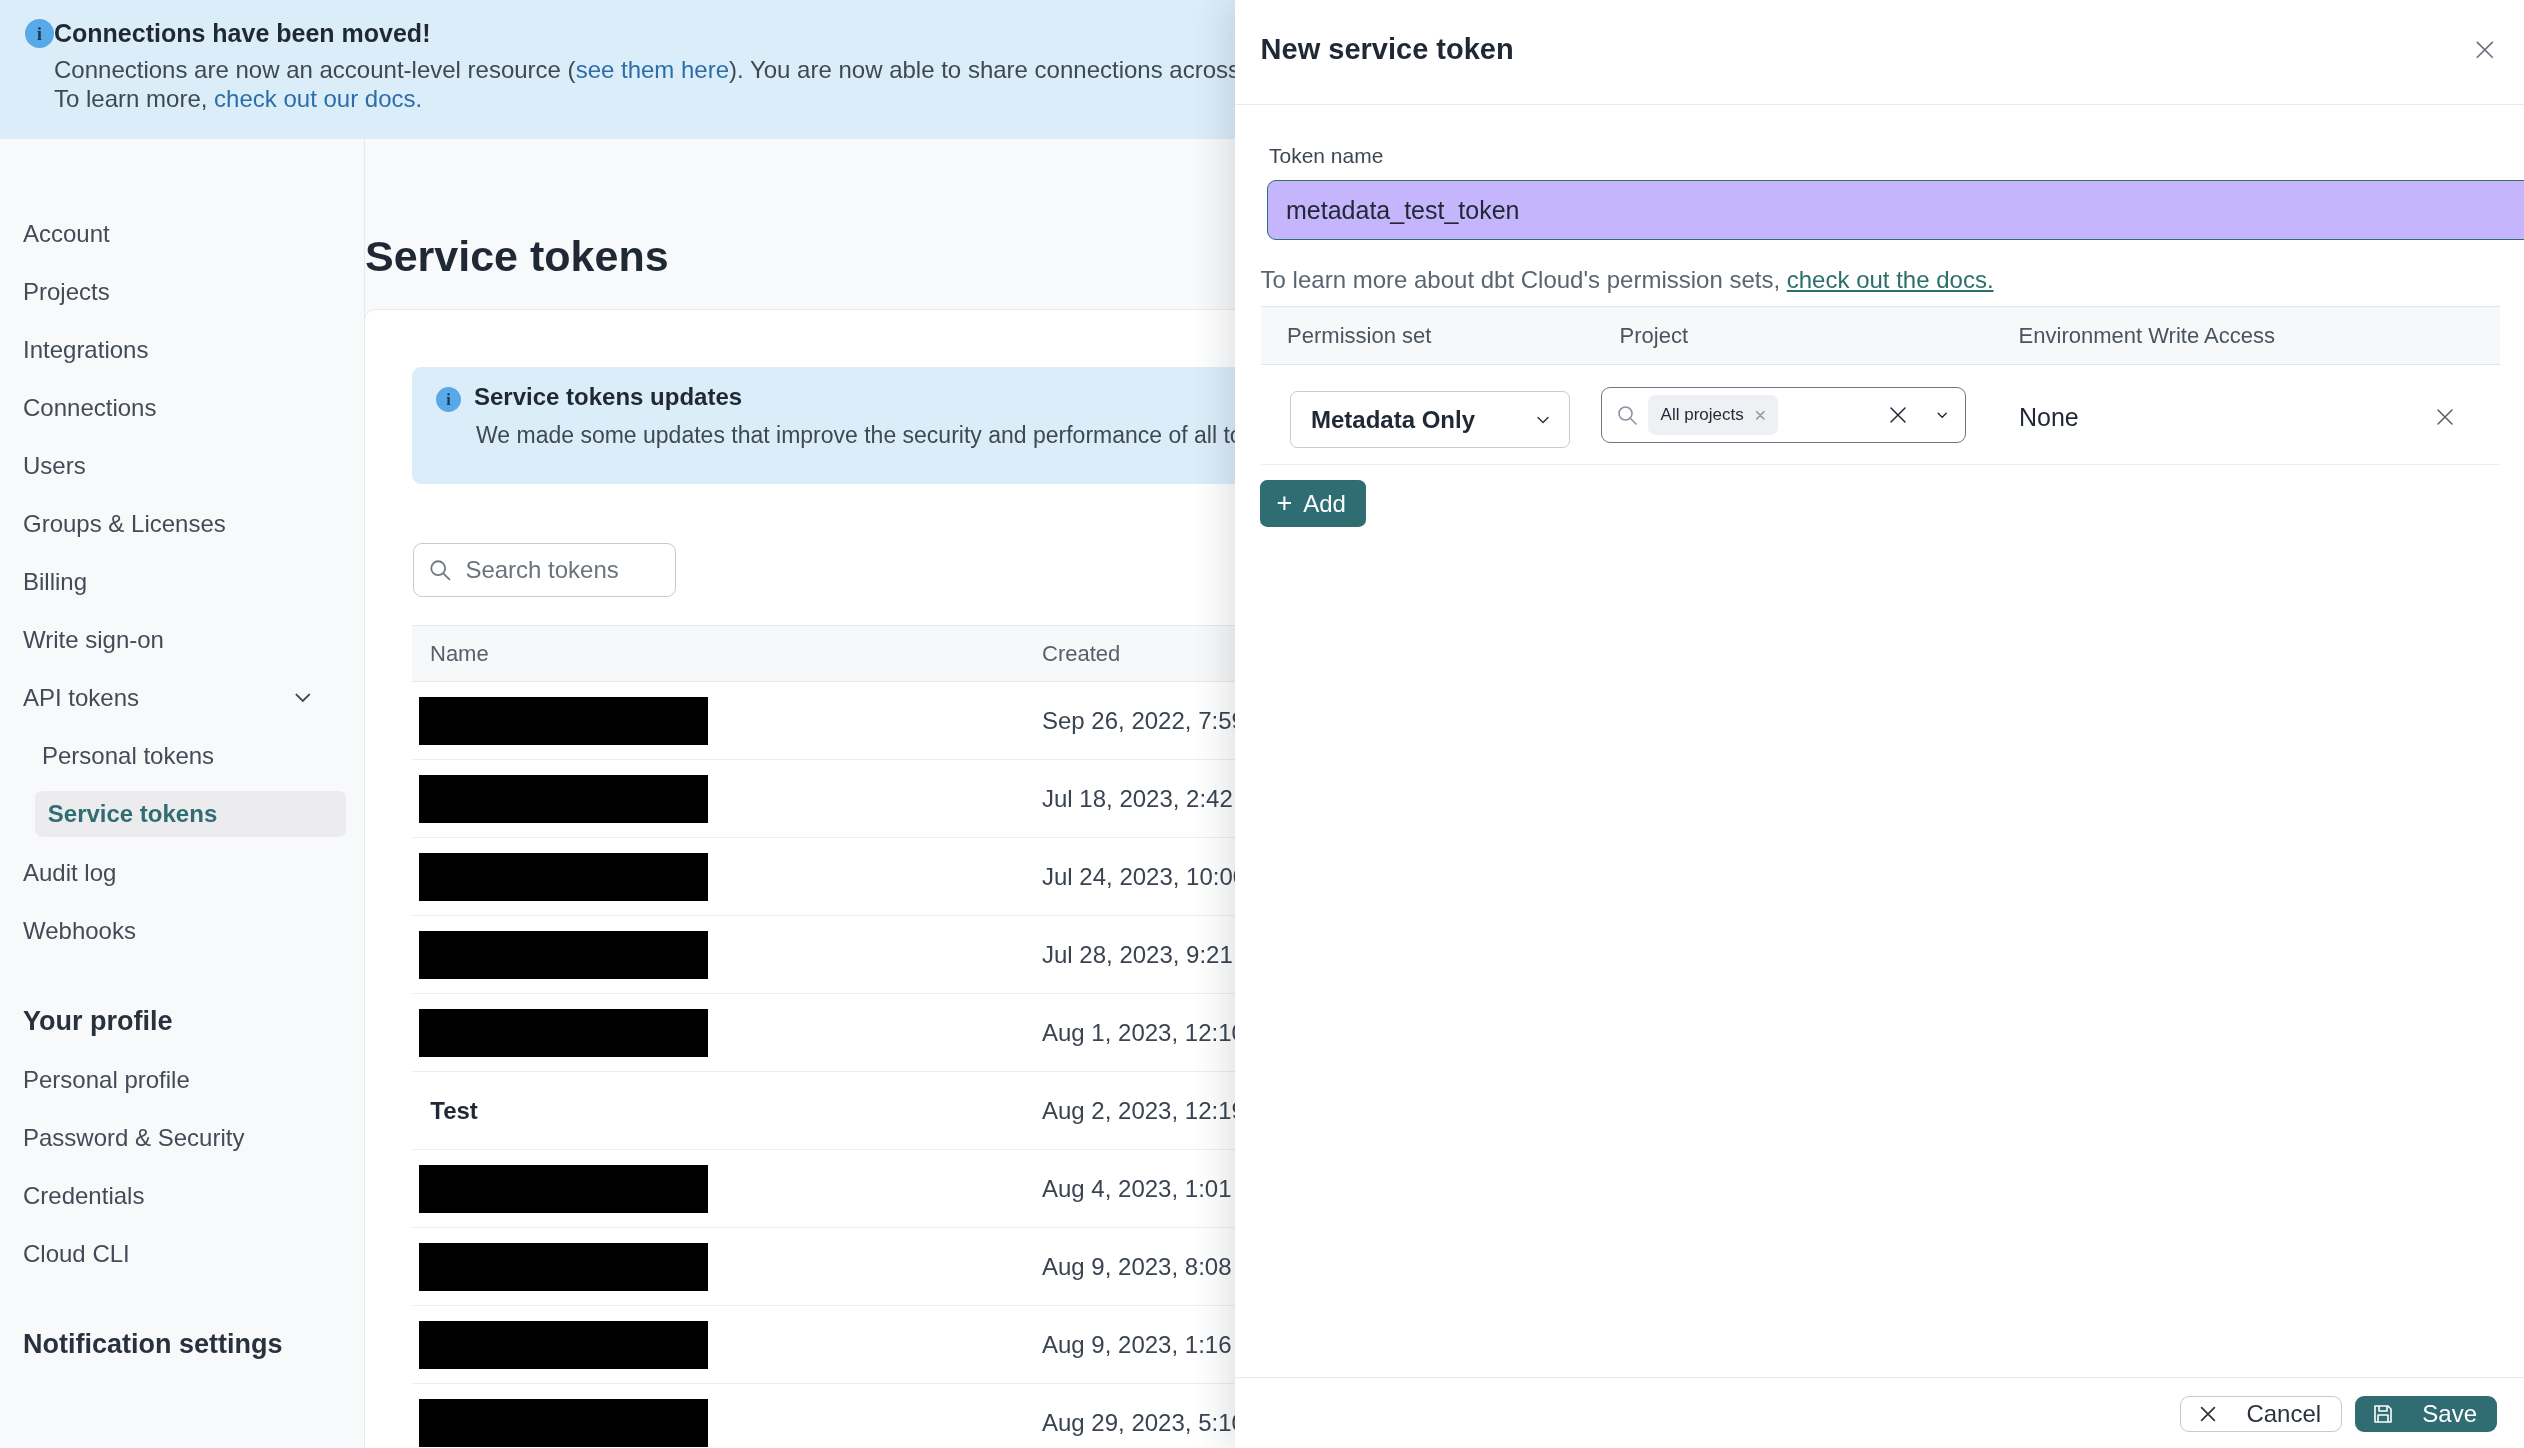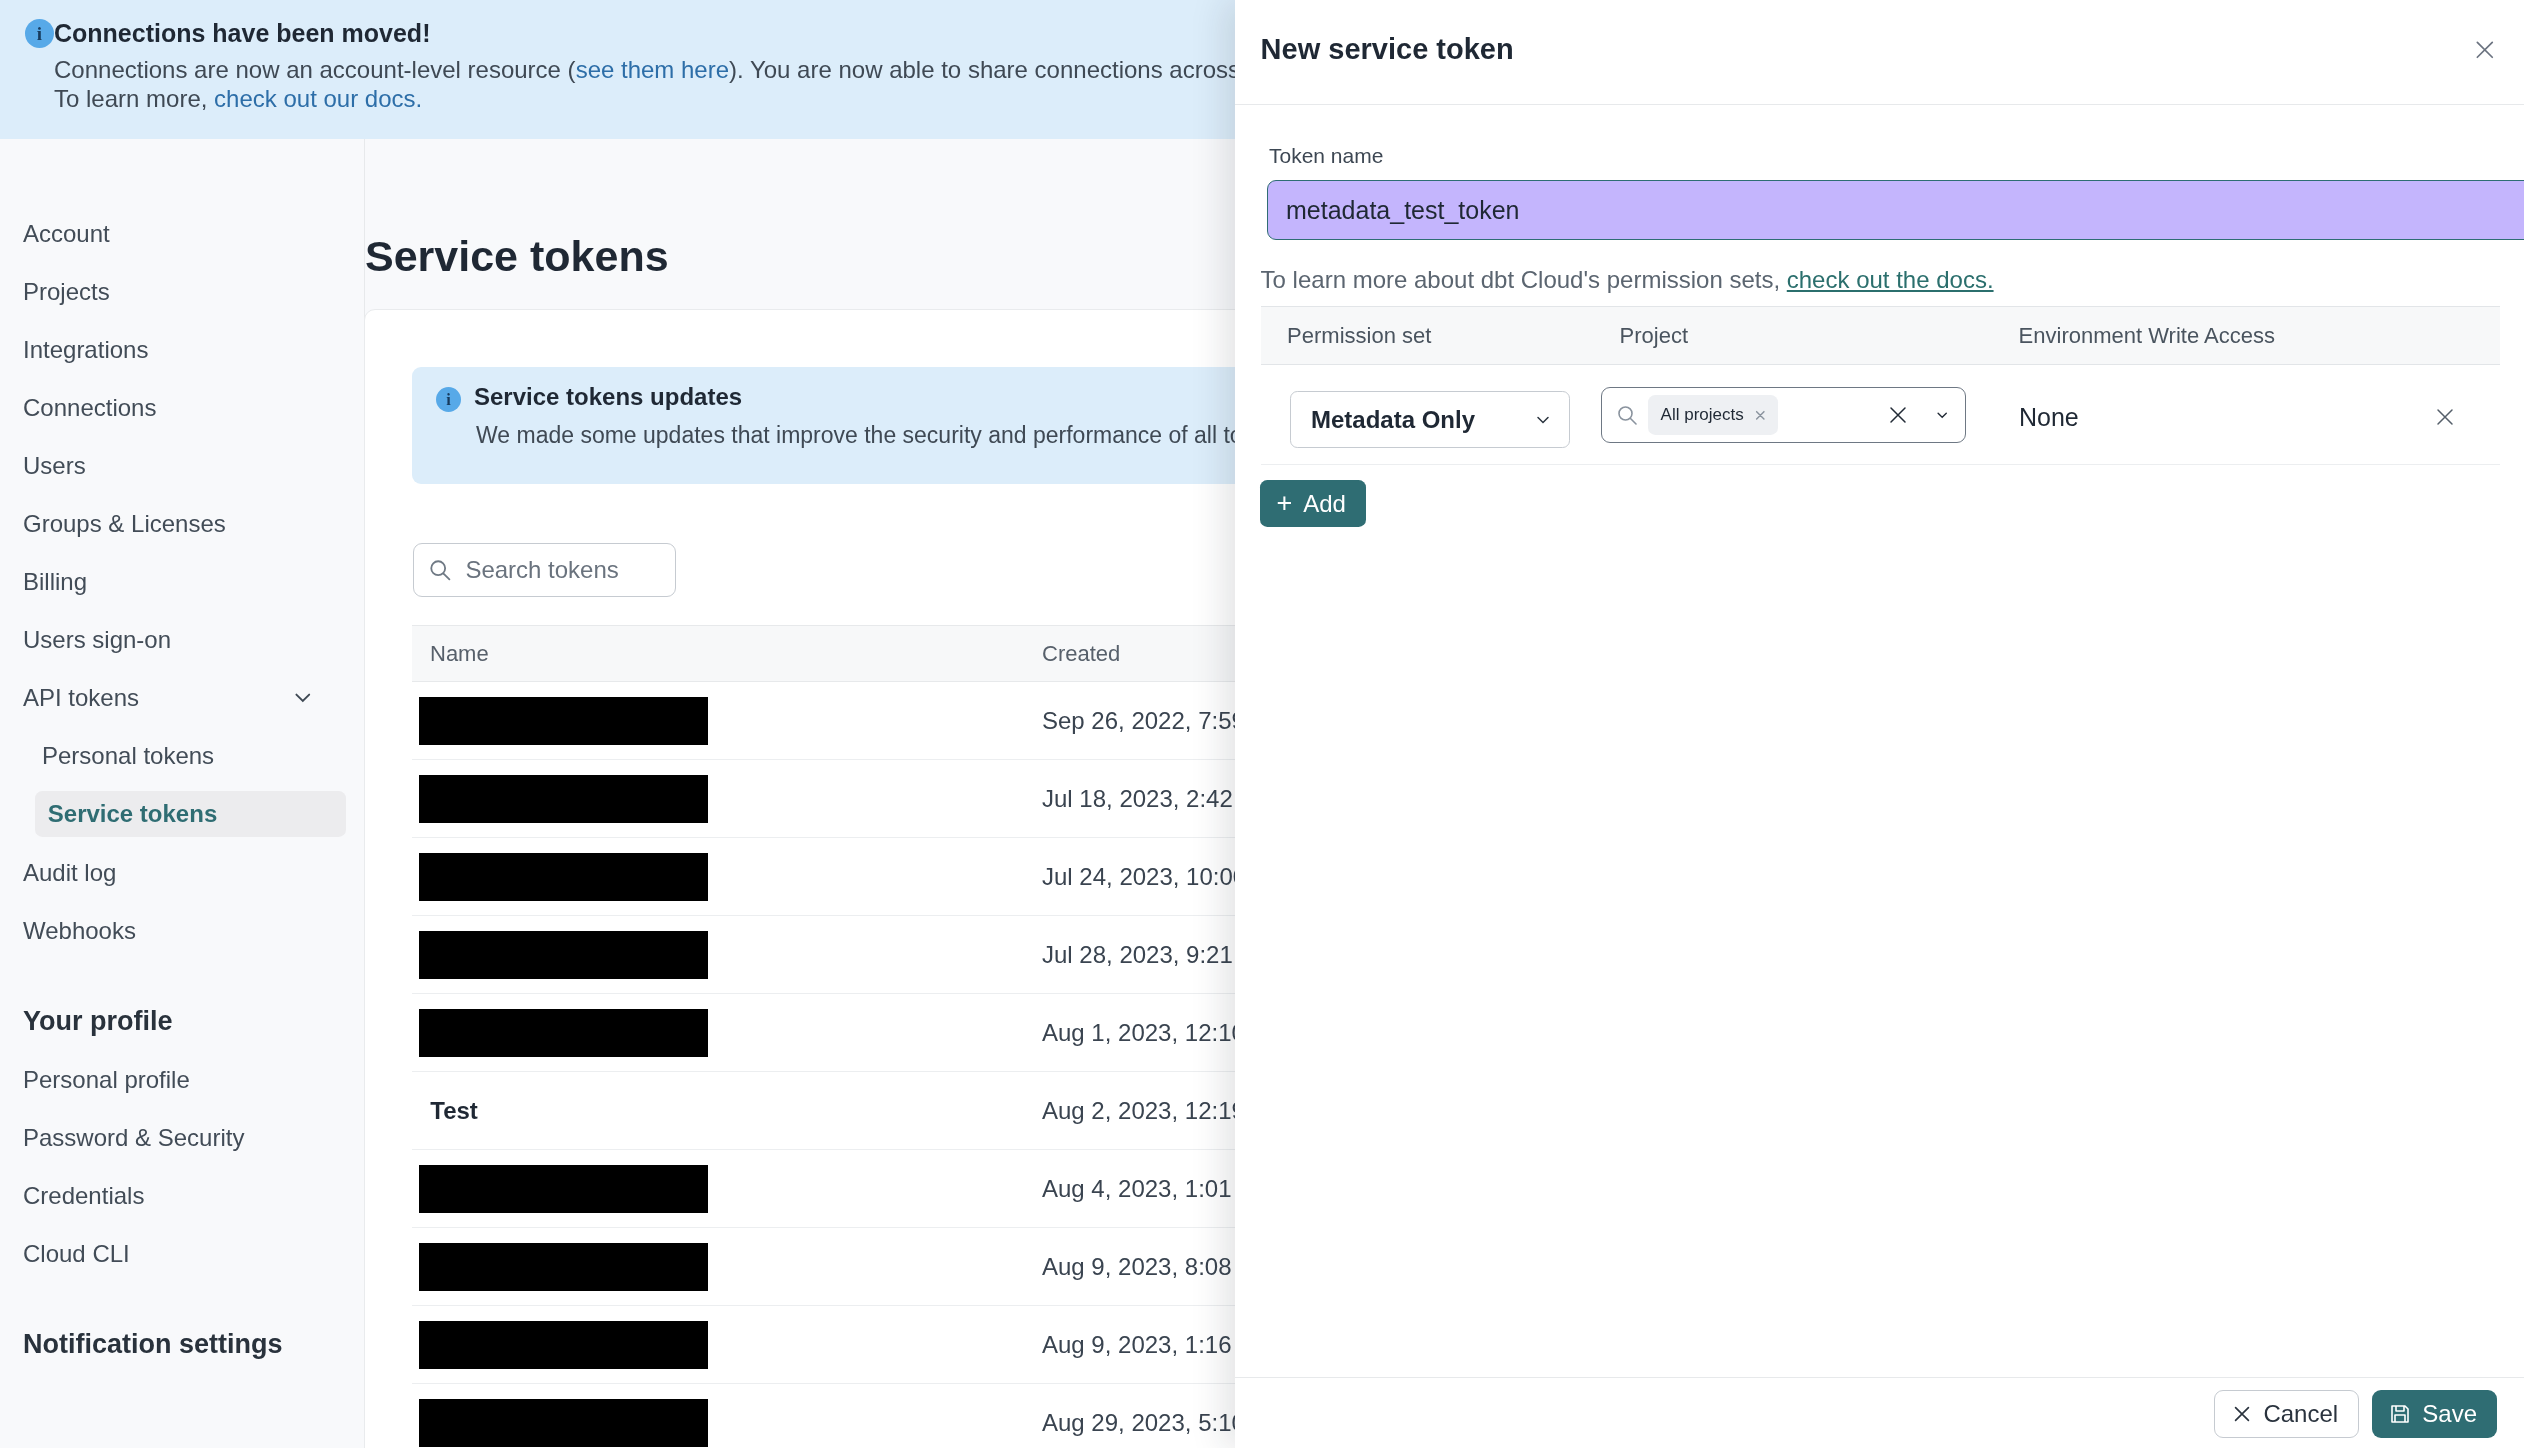"Users sign-on" span.nav-label { text: Users -> Write }
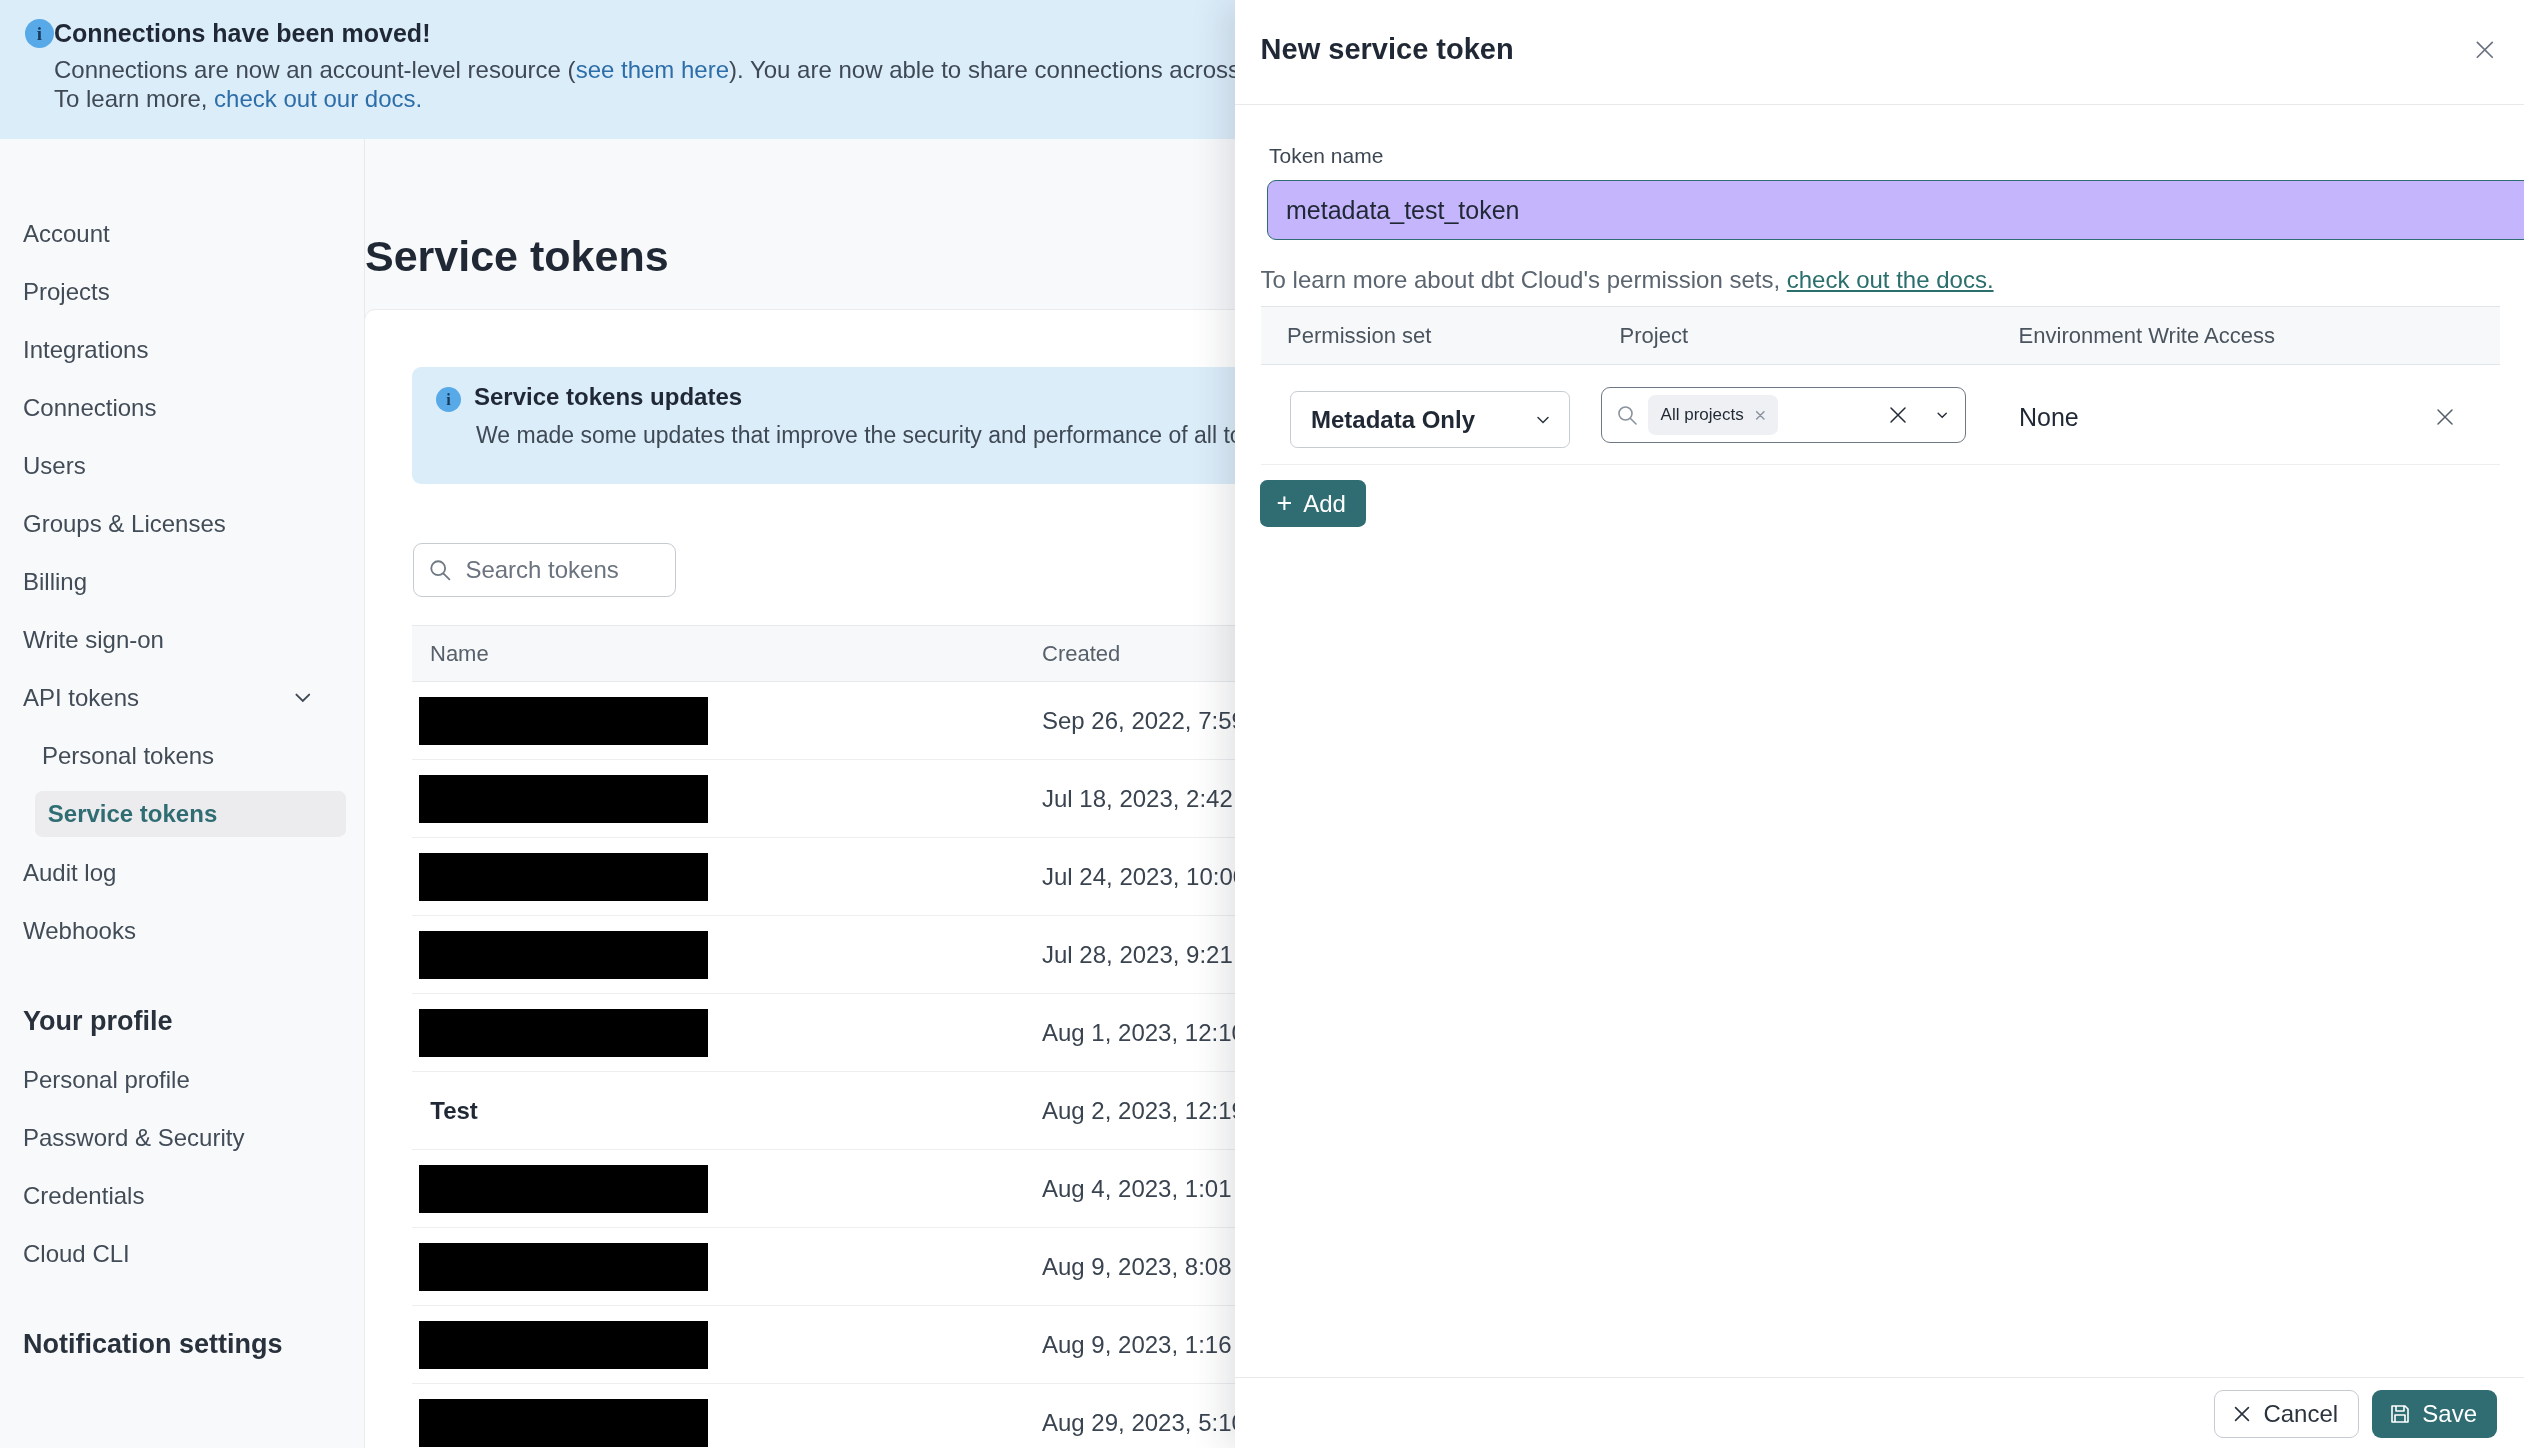"Cancel" .btn { gap: 10px -> 27px; height: 48px -> 36px }
